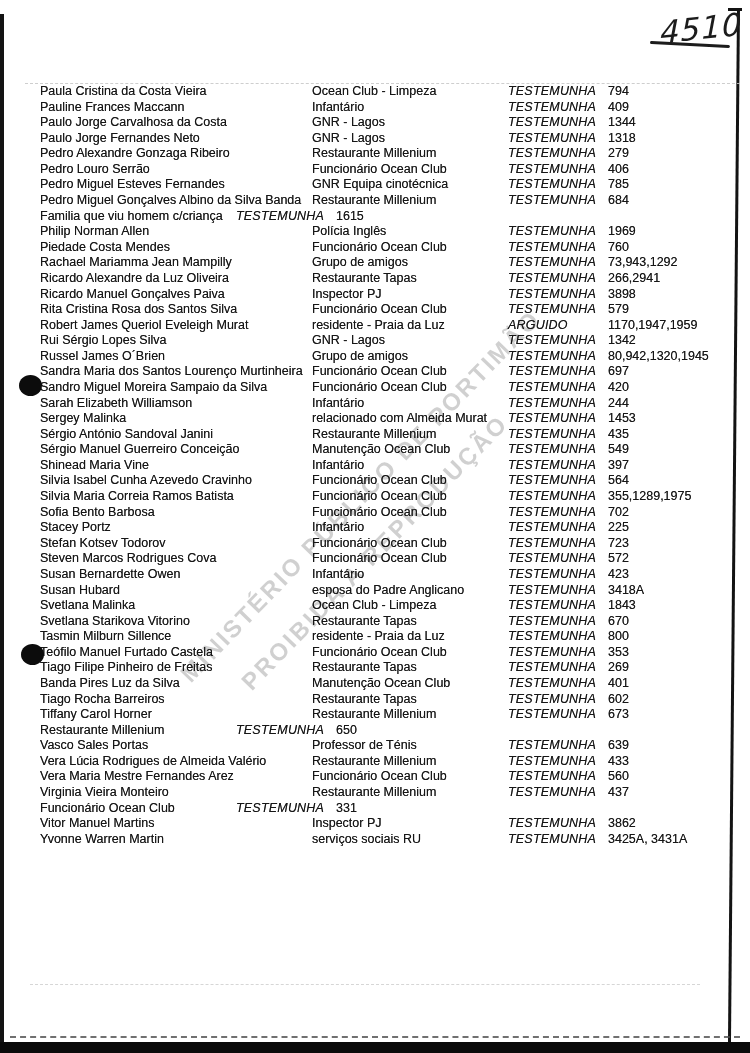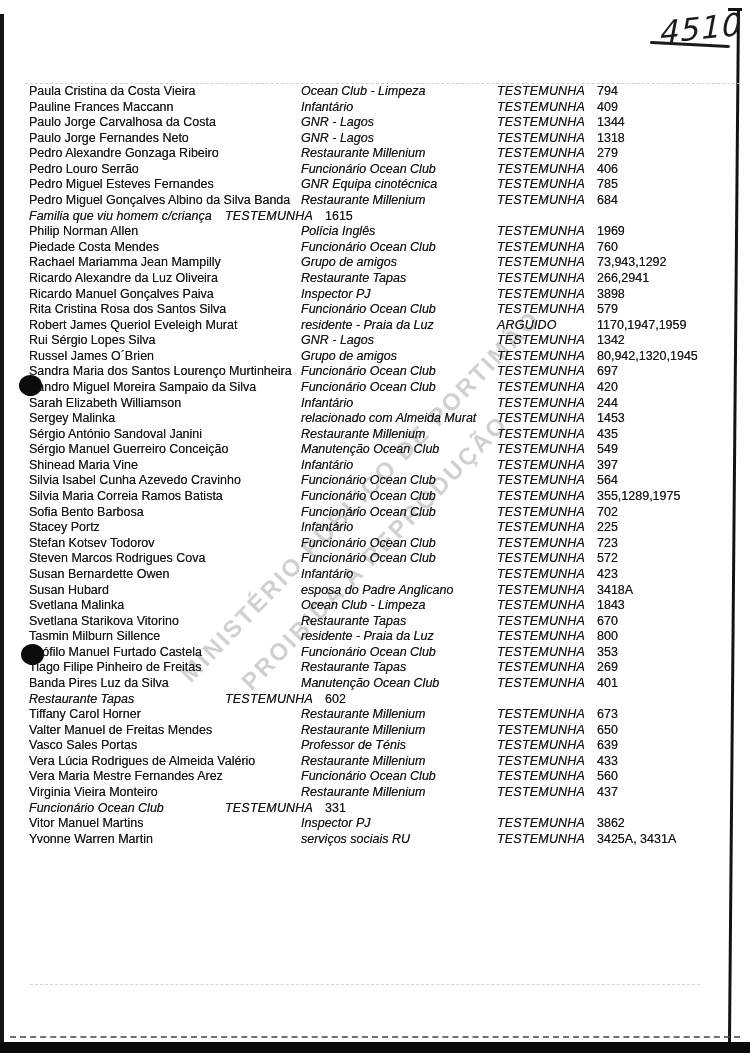"Paula Cristina da Costa Vieira" .table { left: 29px -> 40px }
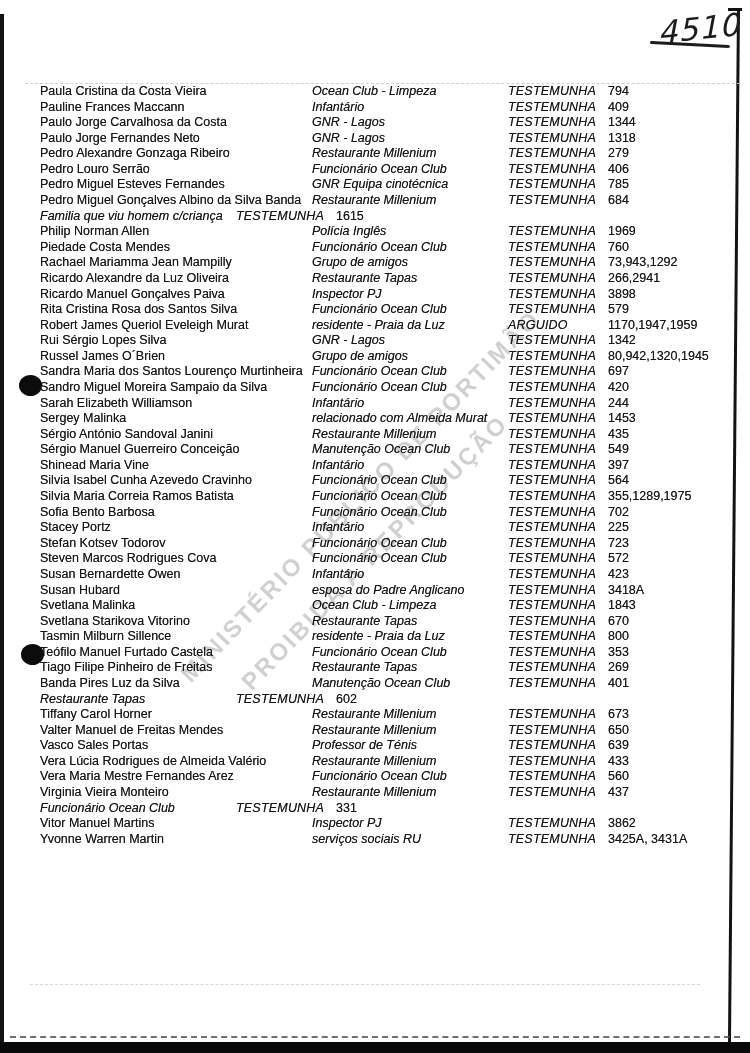"Ocean Club - Limpeza" .col.role { font-style: italic -> none }
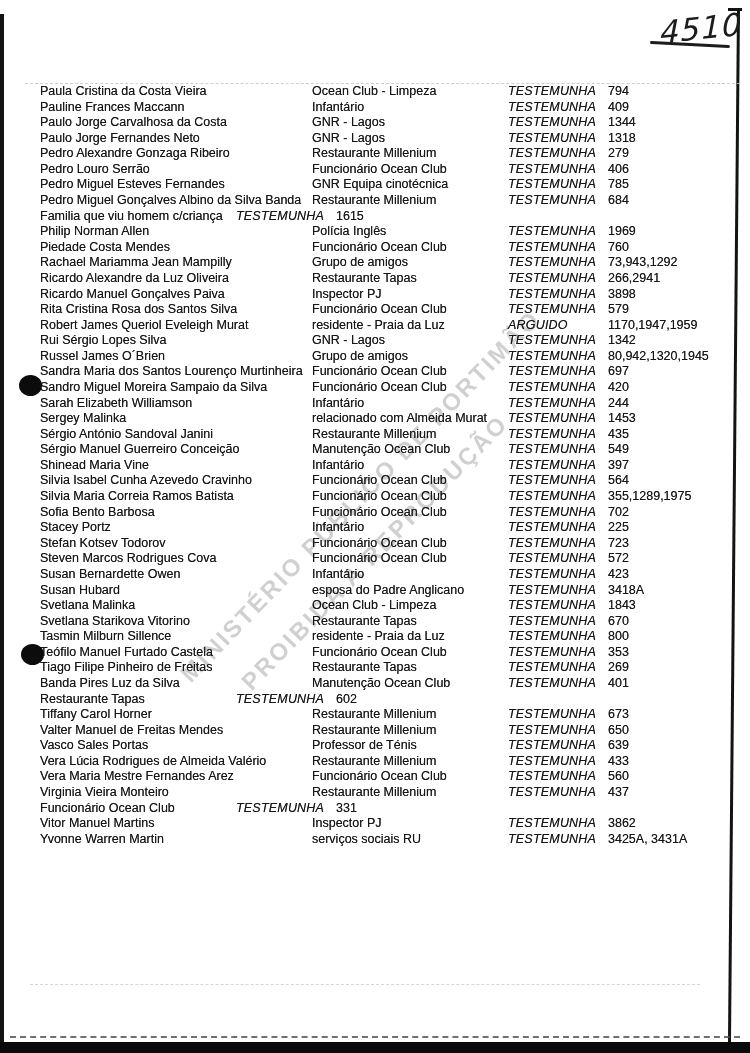"Tiago Rocha Barreiros" span.col { html: none -> <span>Tiago Rocha Barreiros</span> }
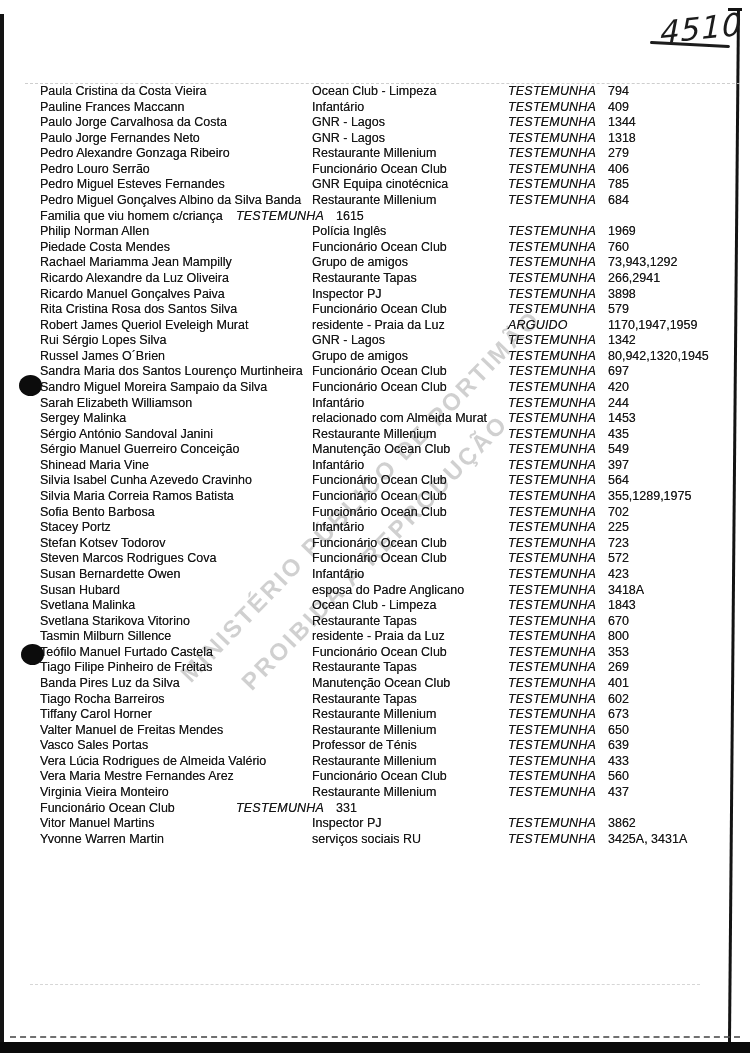"Valter Manuel de Freitas Mendes" span.col { html: <span>Valter Manuel de Freitas Mendes</span> -> none }
